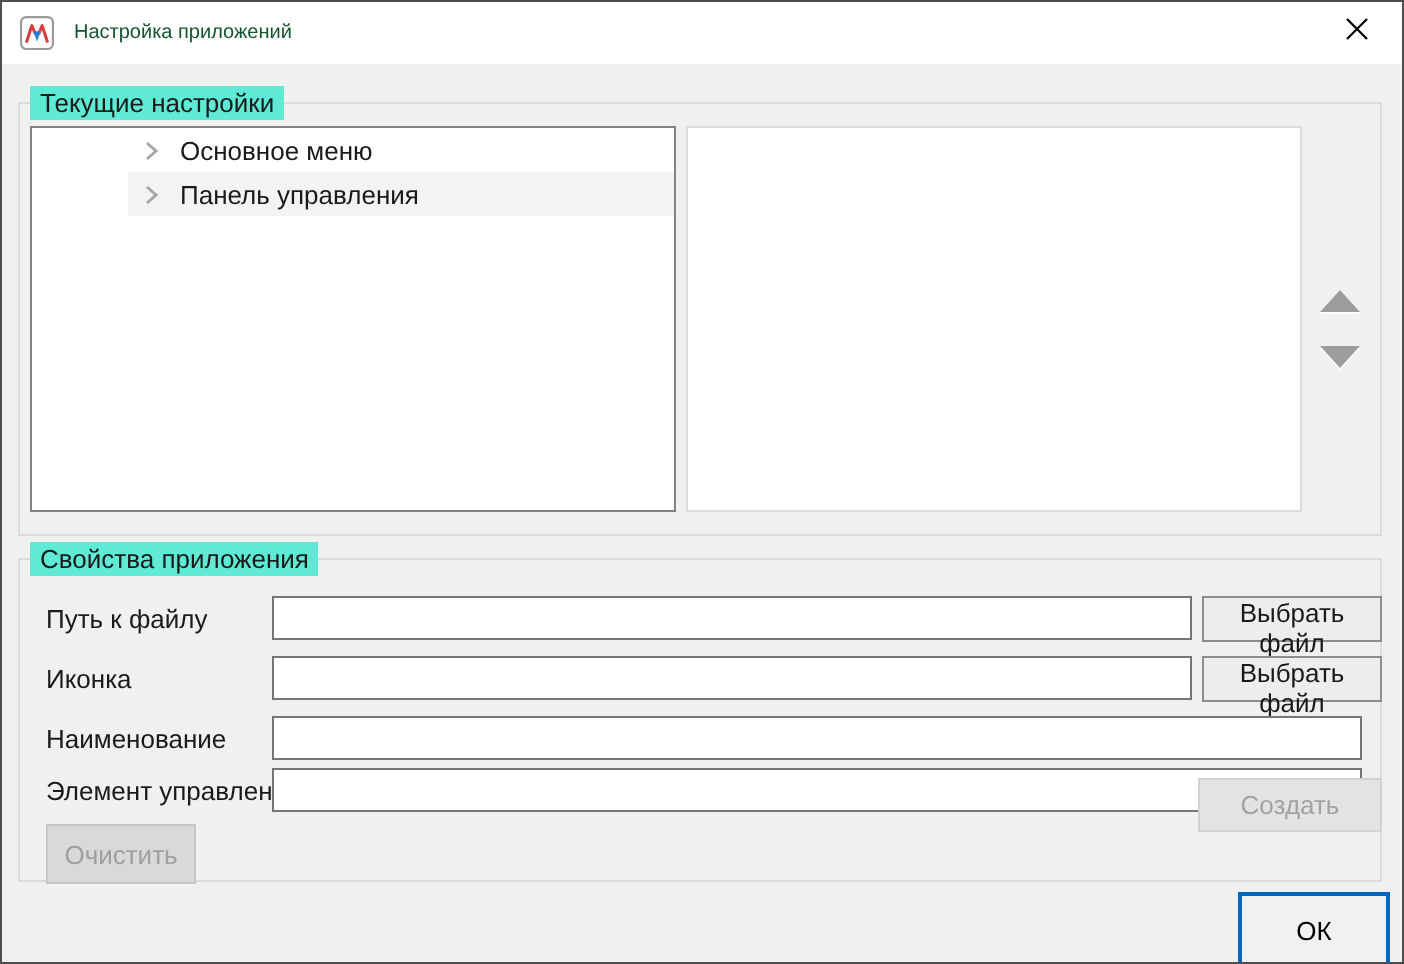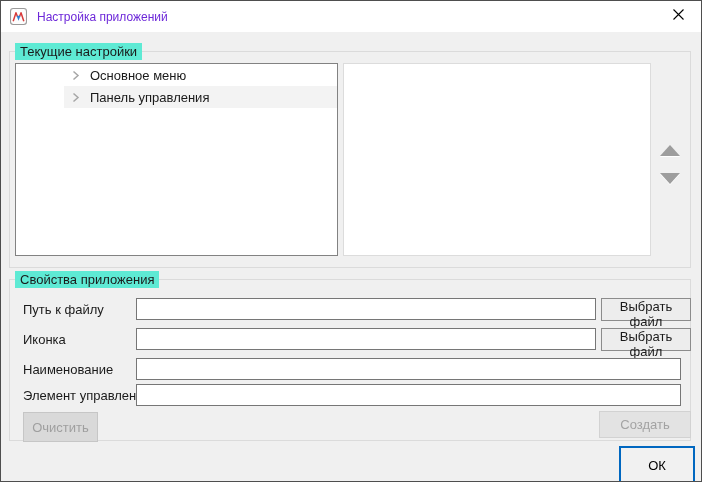"Настройка приложений" .title-text { color: #6d28d9 -> #14532d; font-size: 12px -> 10px }
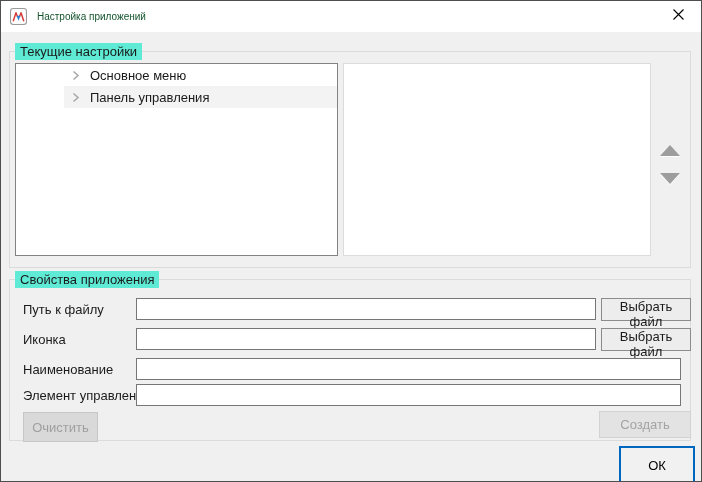"Создать" #btn-create { top: 410px -> 388px }
